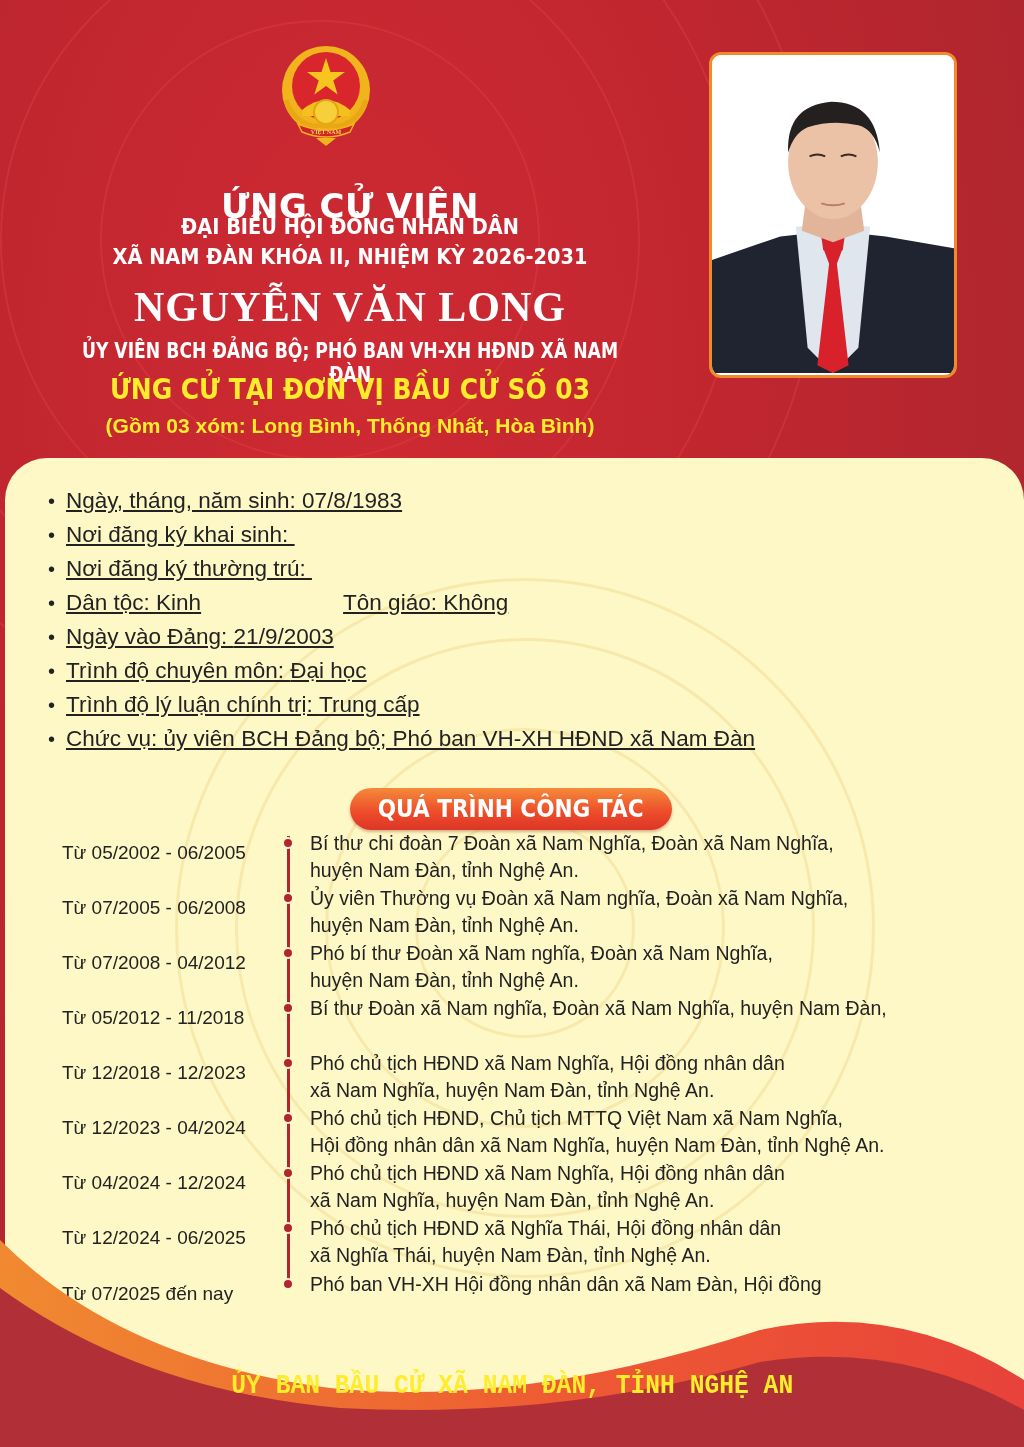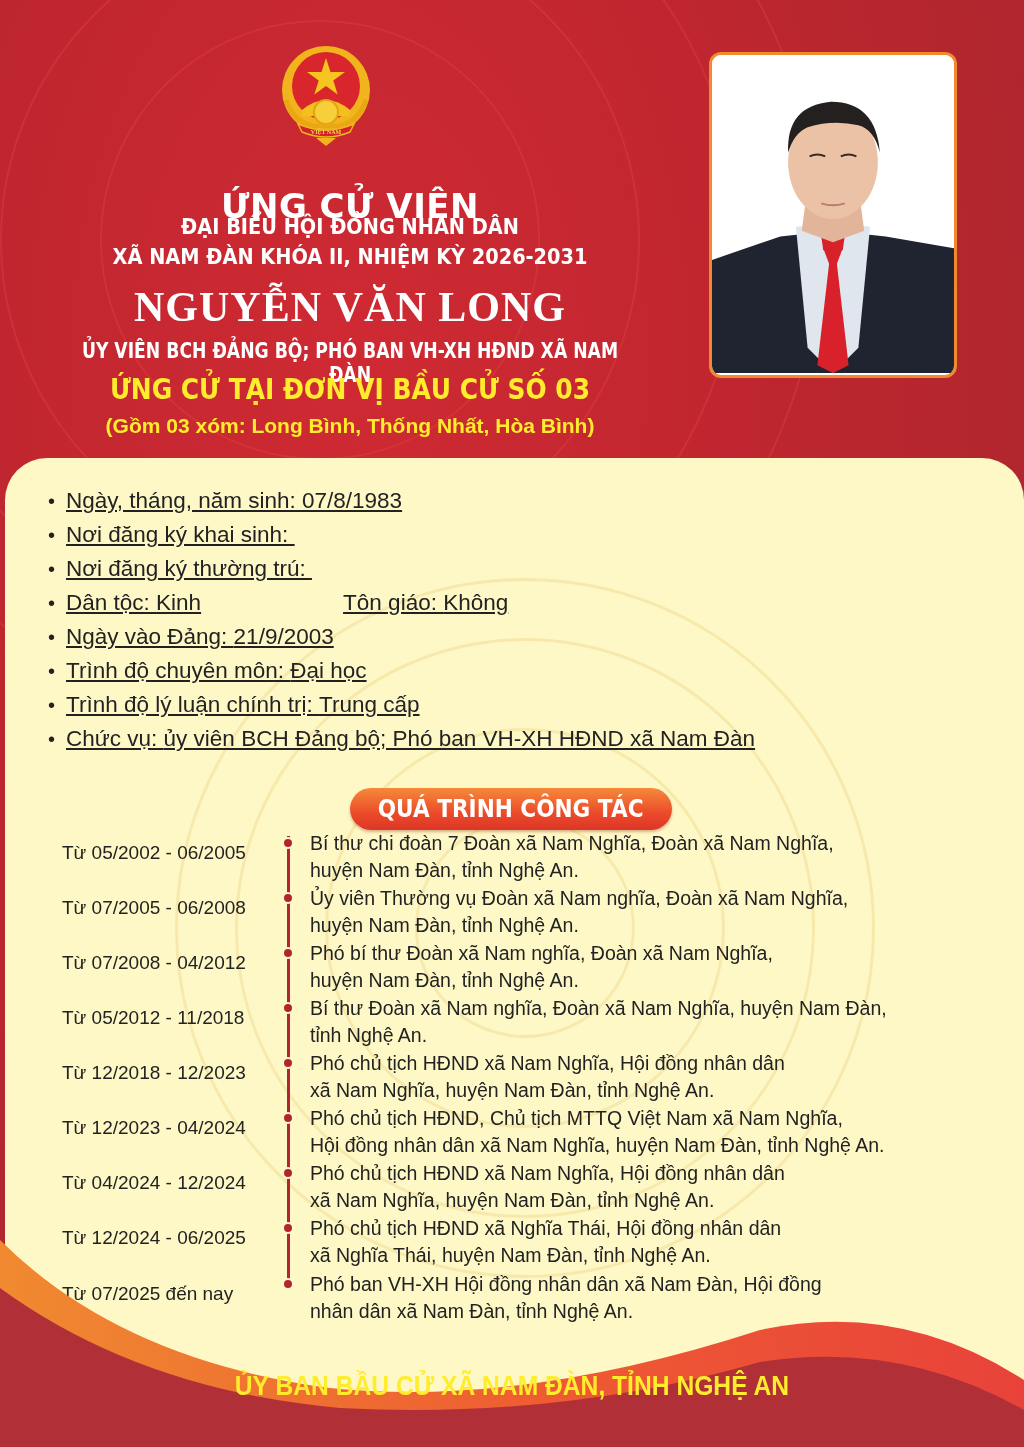"tỉnh Nghệ An." div { html: <div>tỉnh Nghệ An.</div> -> none }
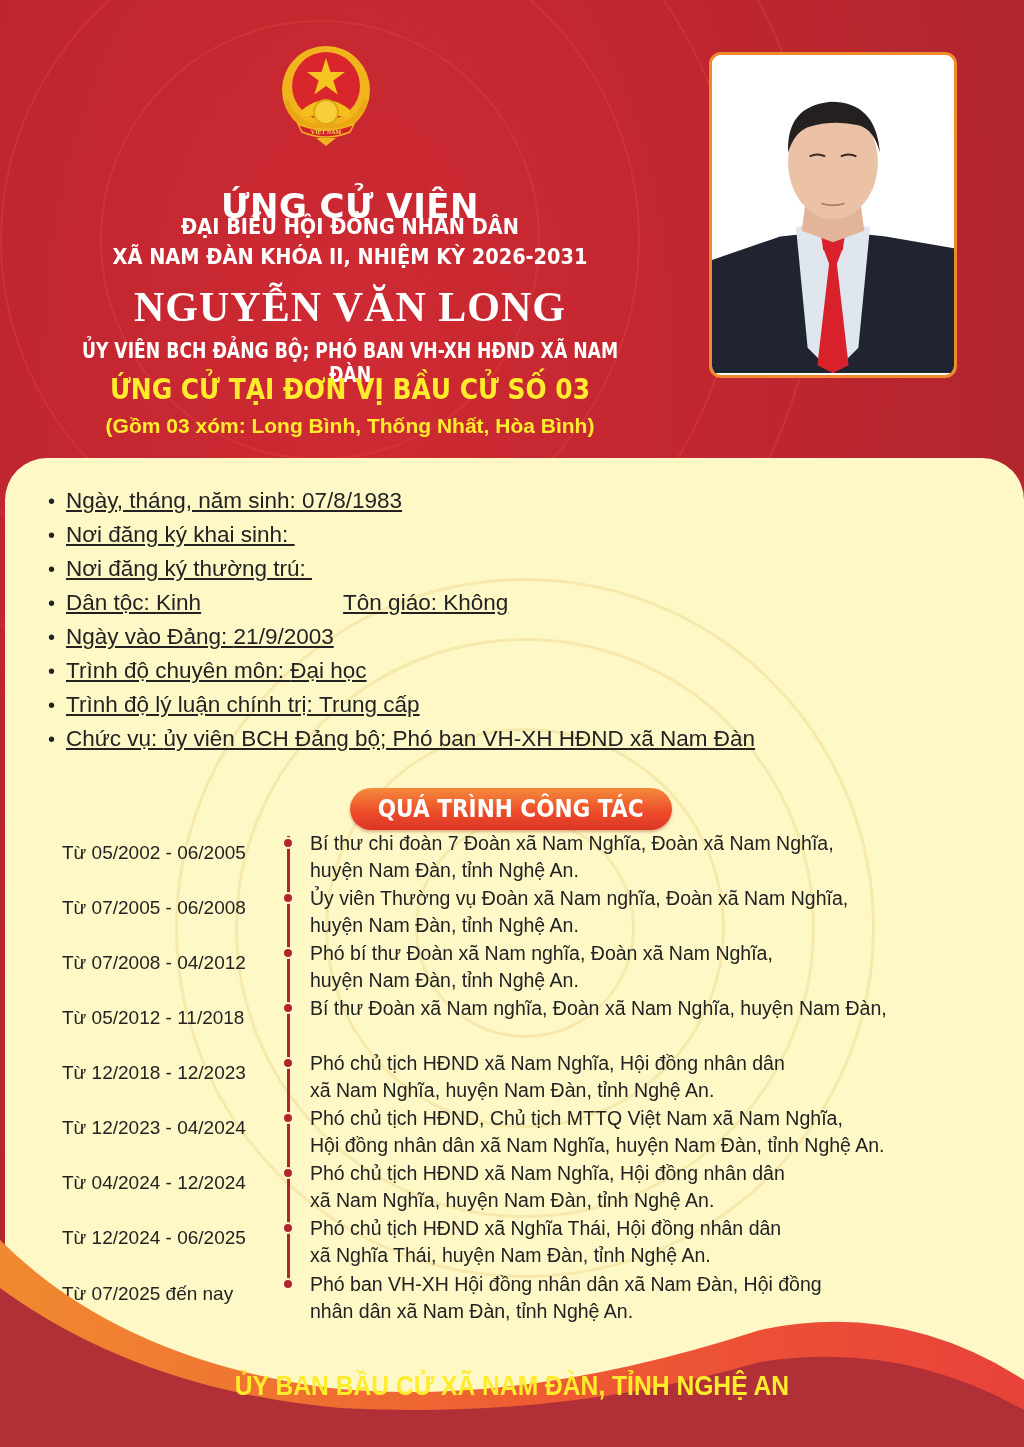"nhân dân xã Nam Đàn," div { html: <div>nhân dân xã Nam Đàn, tỉnh Nghệ An.</div> -> none }
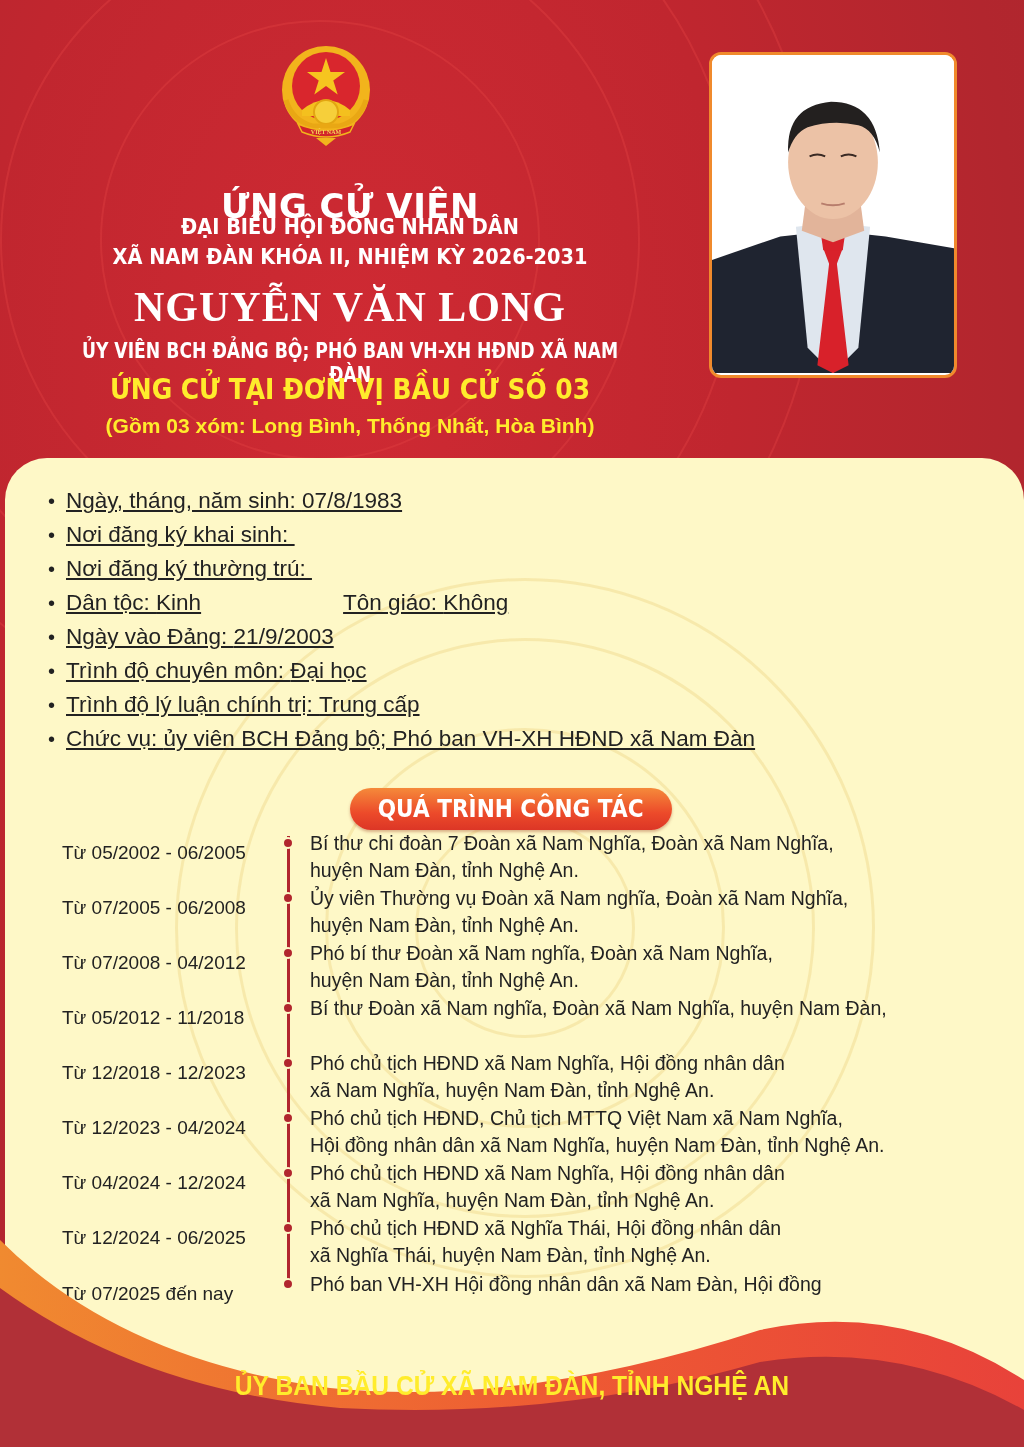"ỦY BAN BẦU CỬ XÃ" .footer { font-family: Liberation Sans, sans-serif -> Liberation Mono, monospace }
